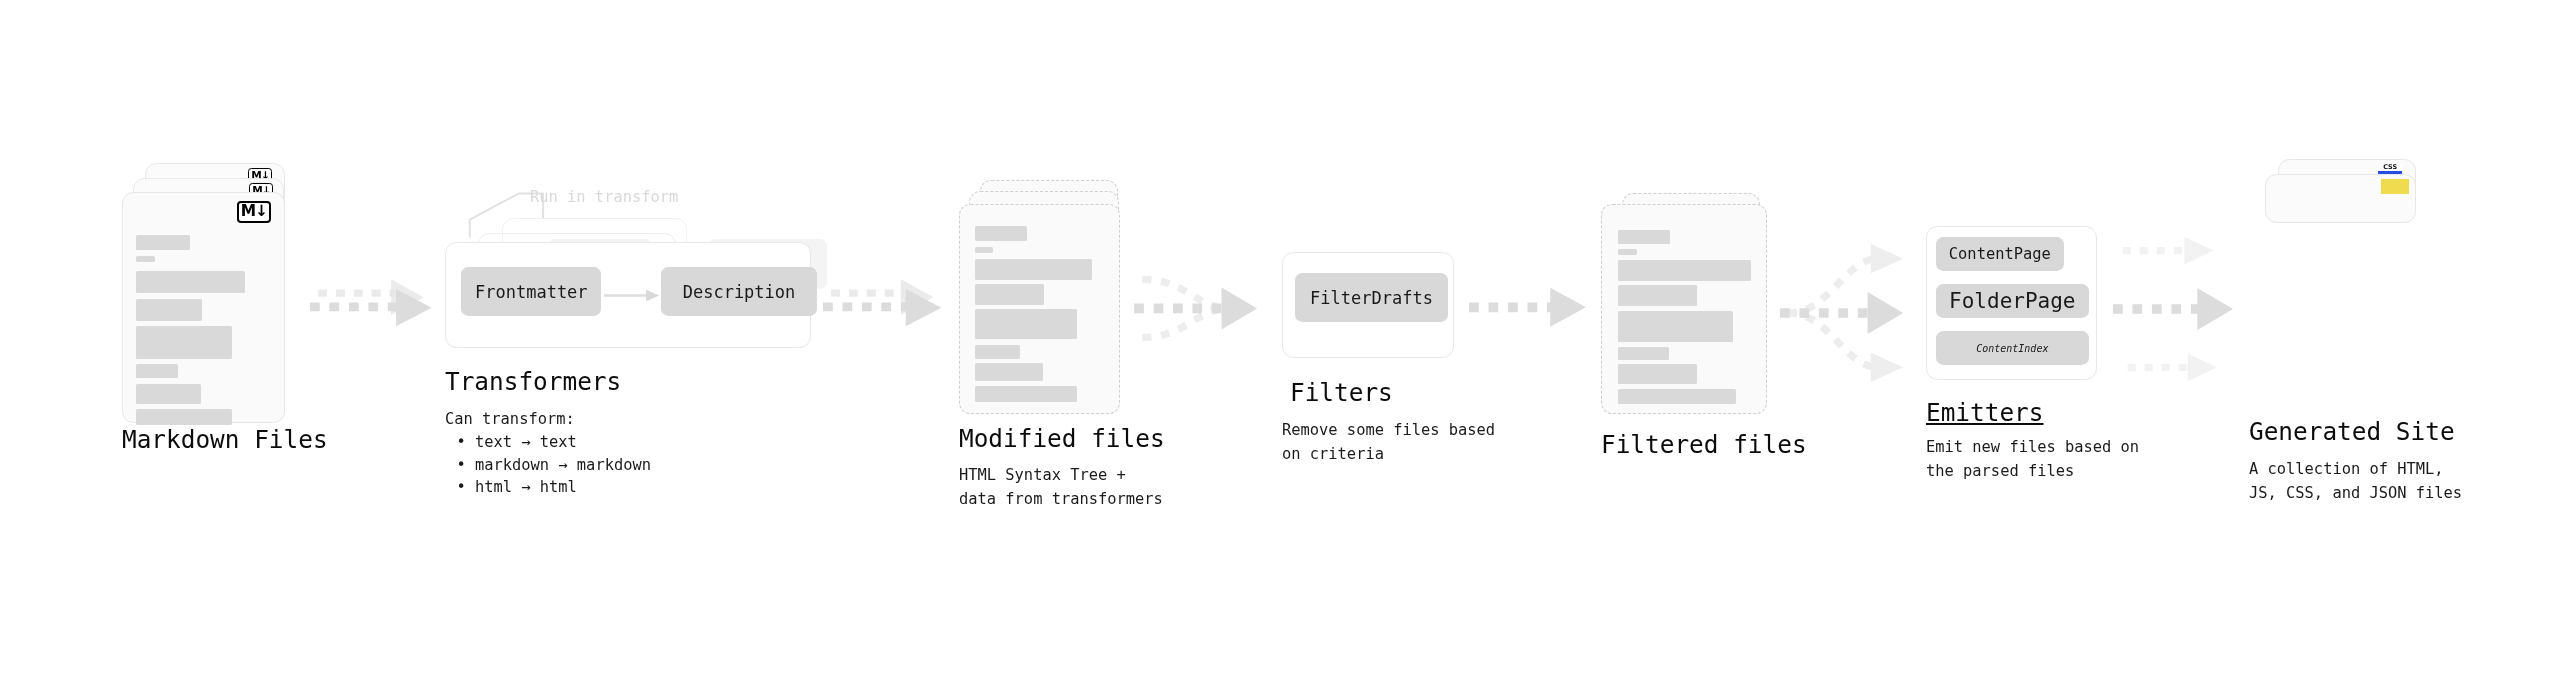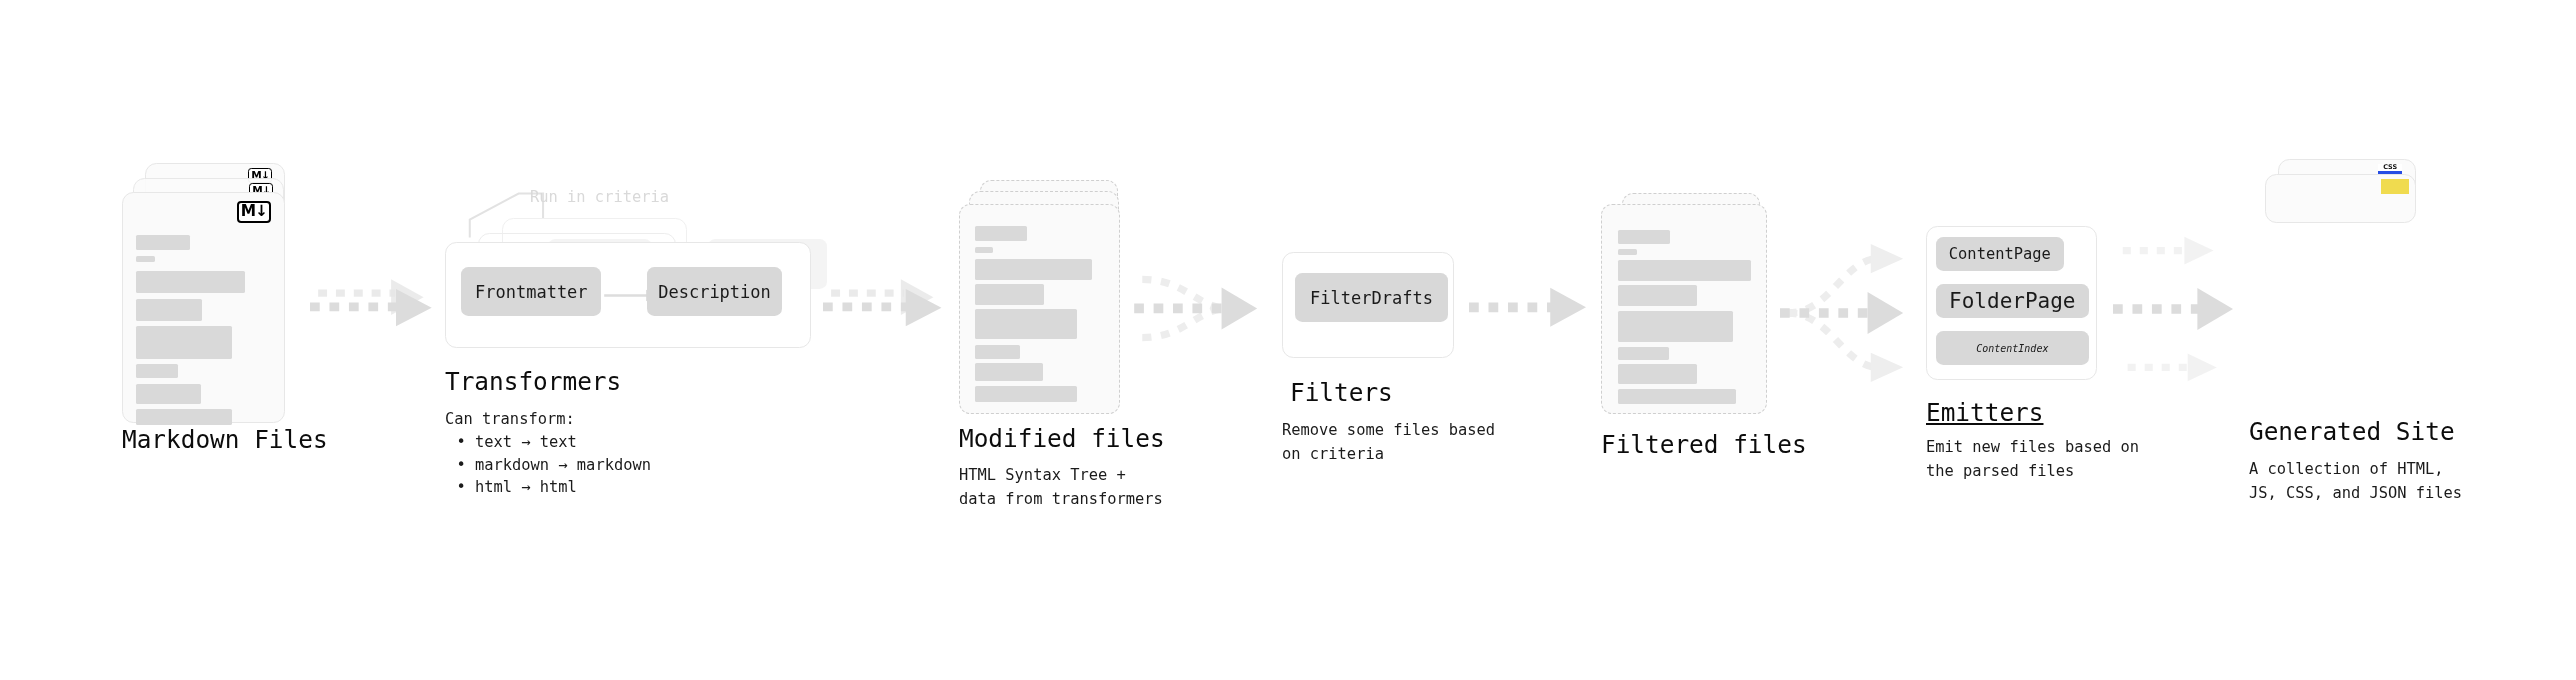"Run in criteria" div.parallel-label { text: criteria -> transform }
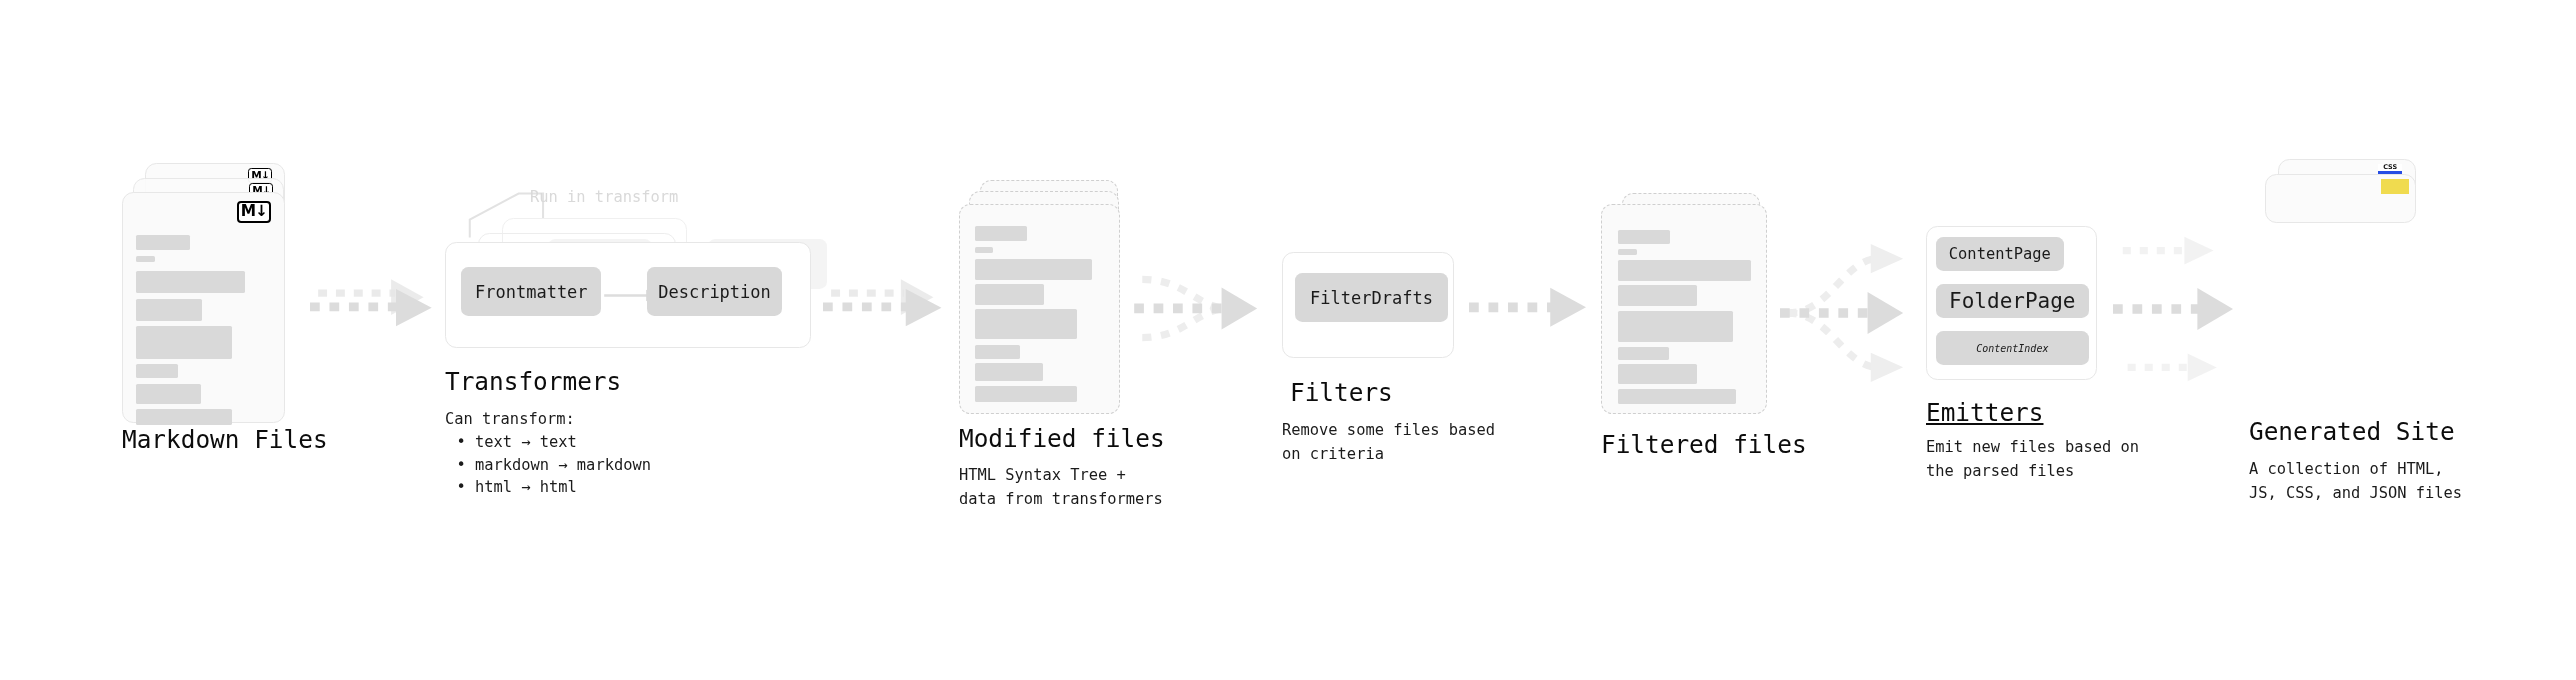"Description" div.chip { left: 202px -> 216px; width: 135px -> 156px }
